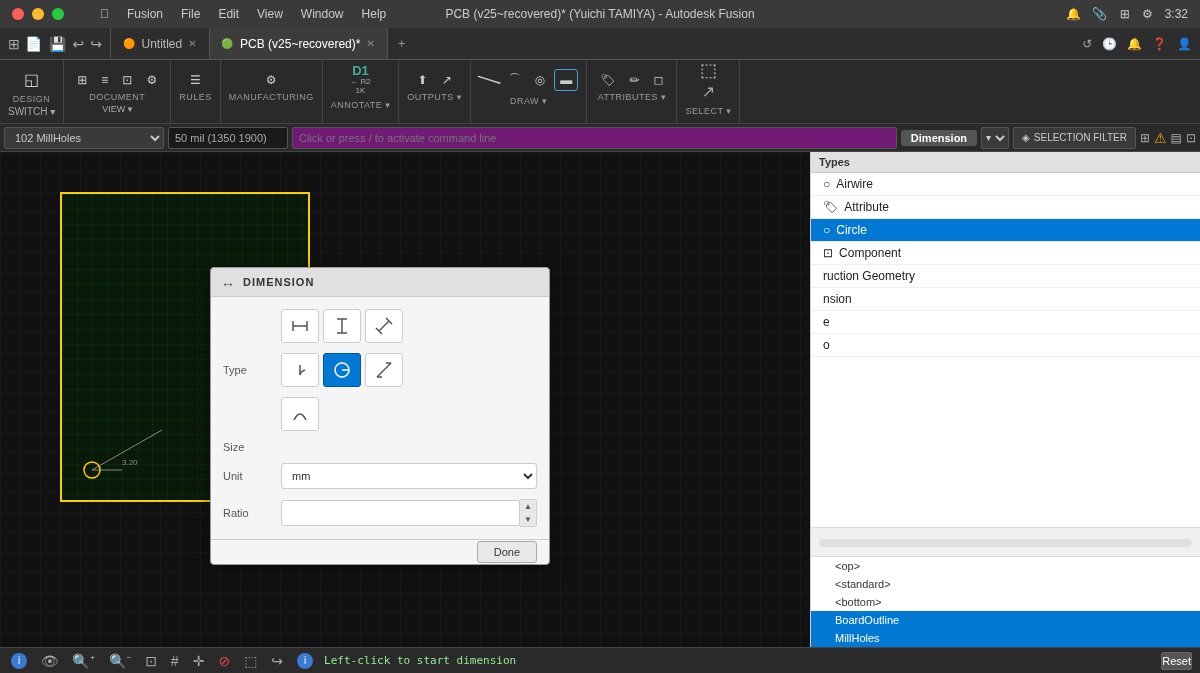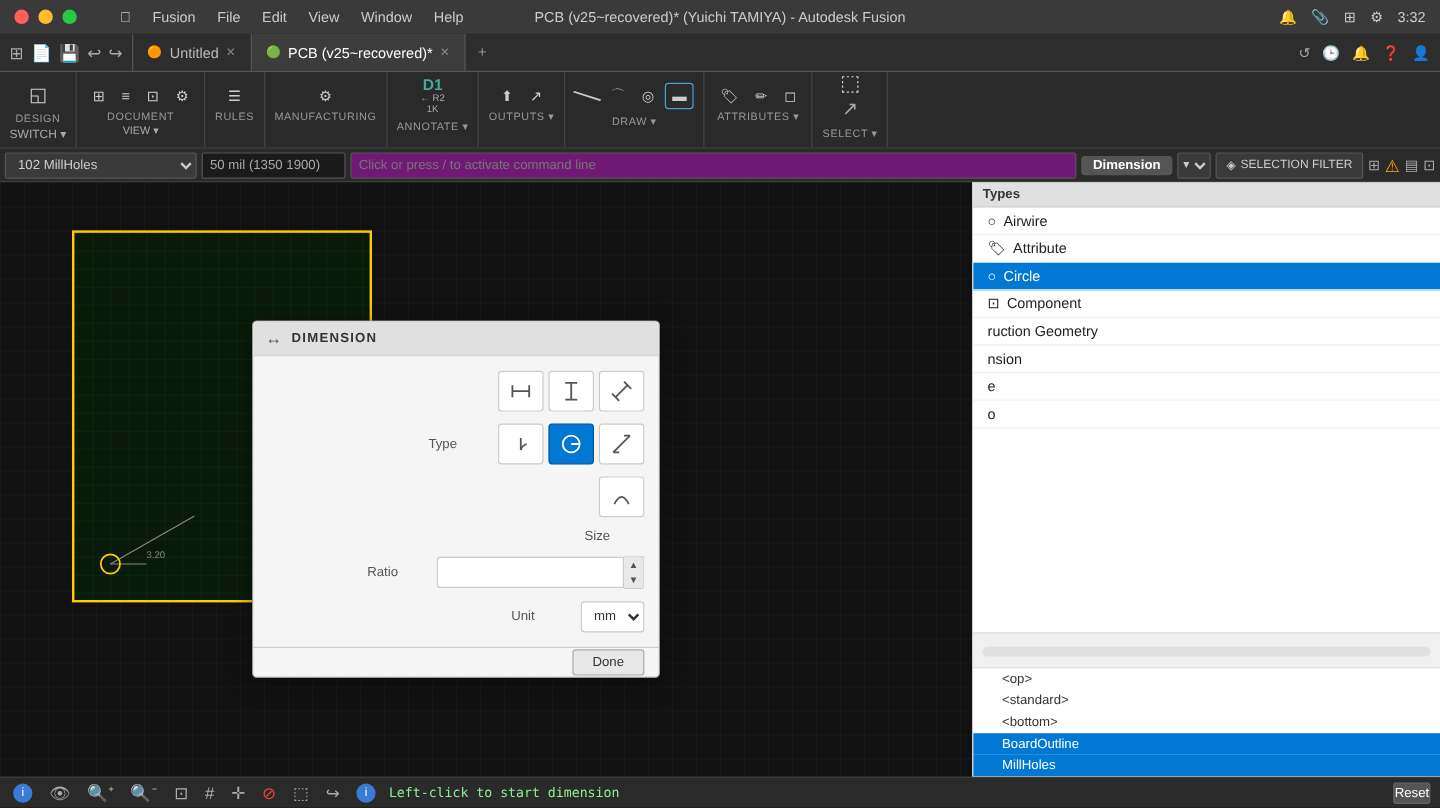"Type" .dialog-body { align-items: flex-end -> none }
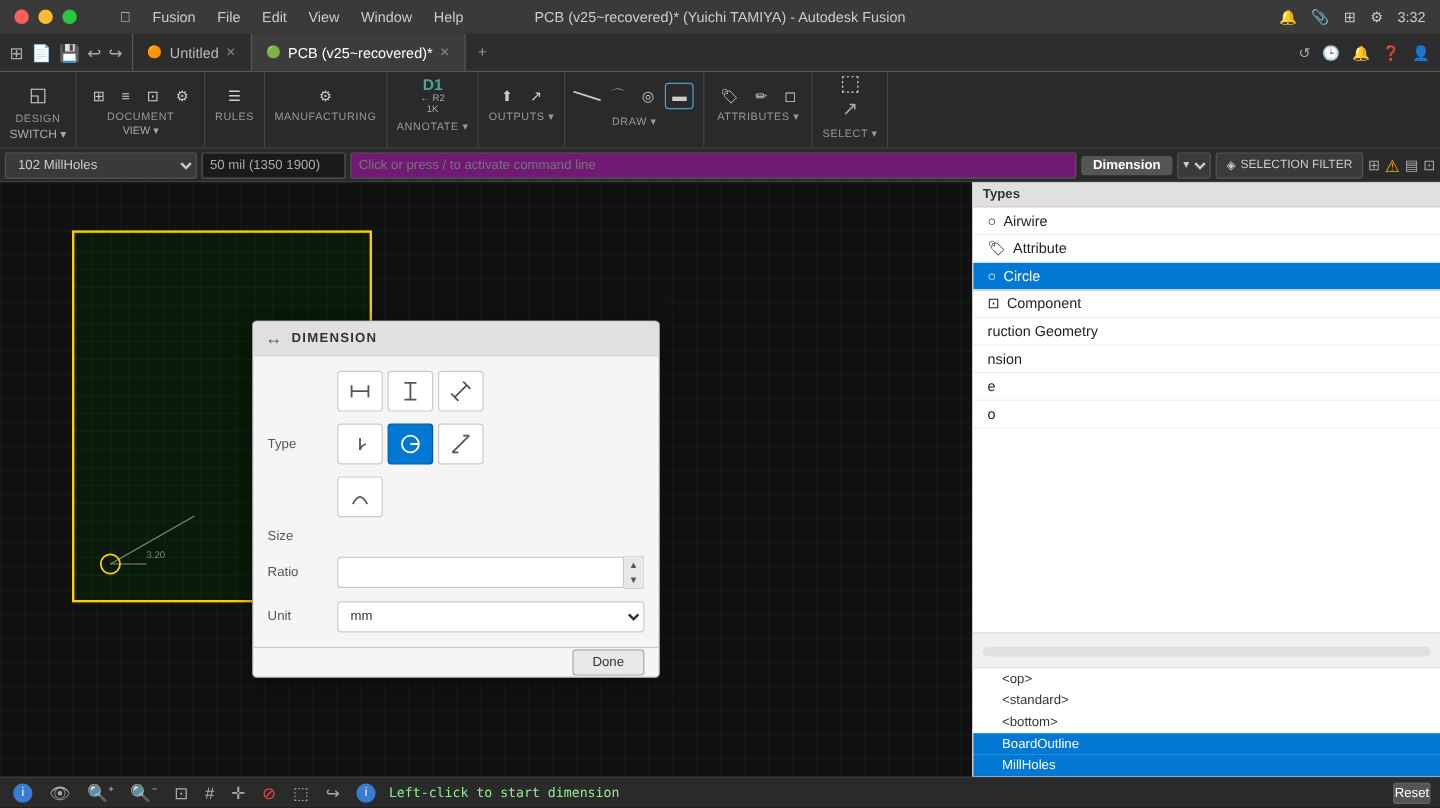"Ratio" div.dim-row { order: before "Unit" -> after "Unit" }
